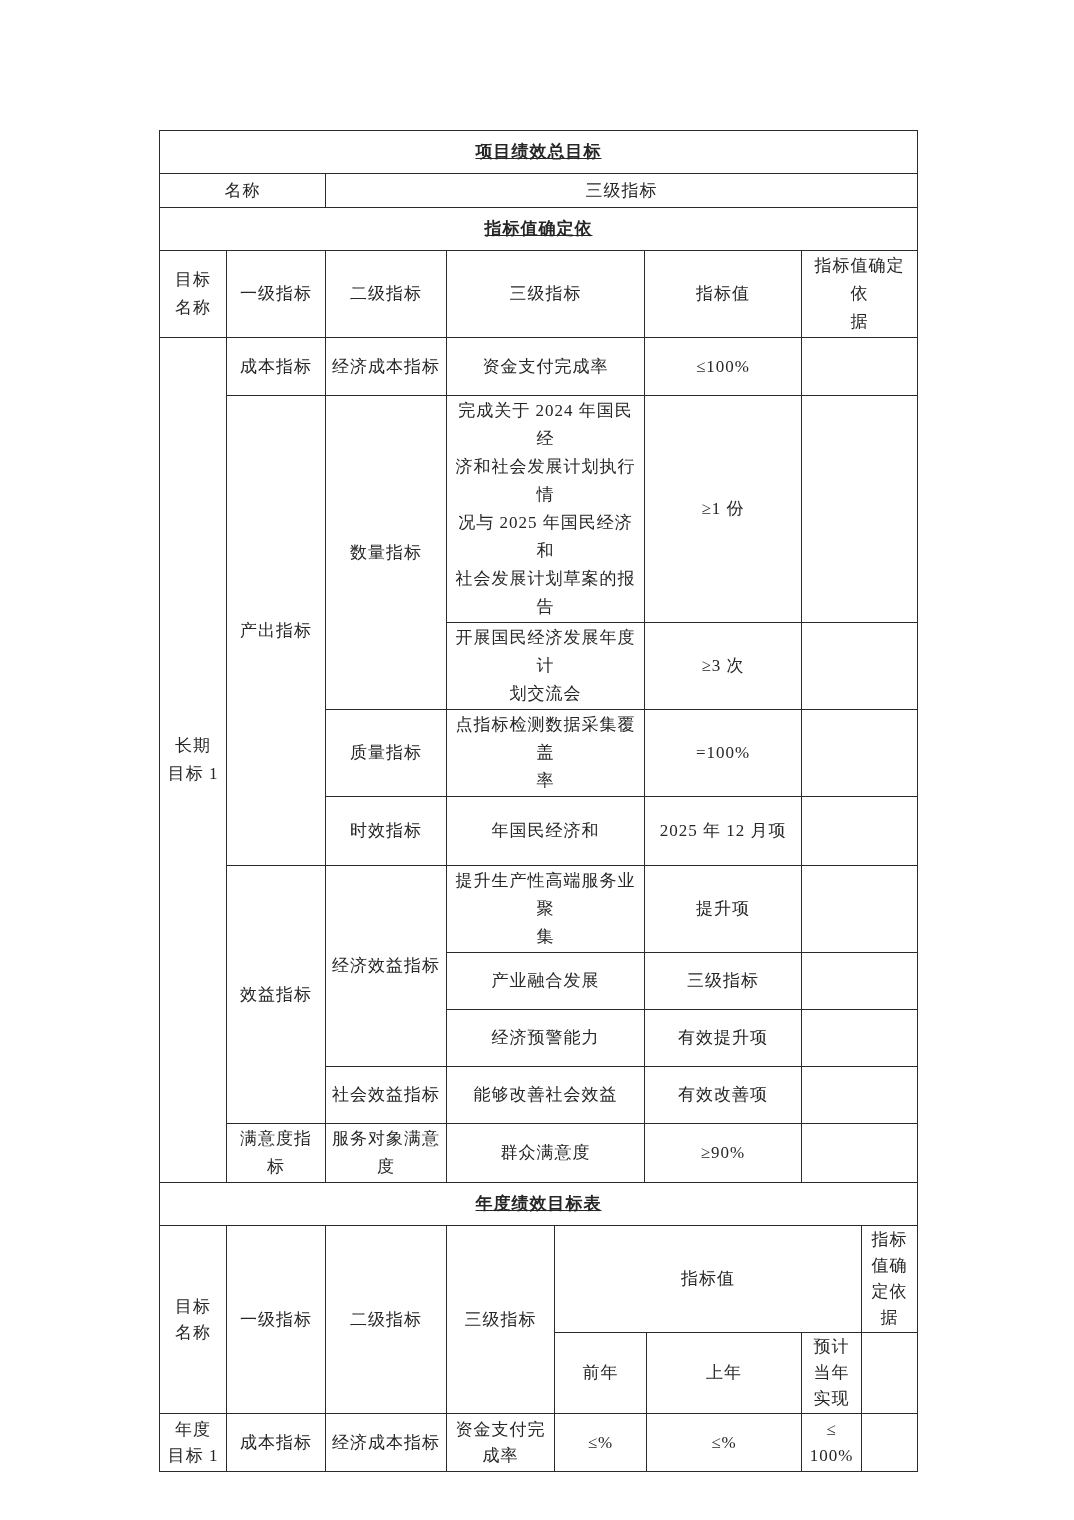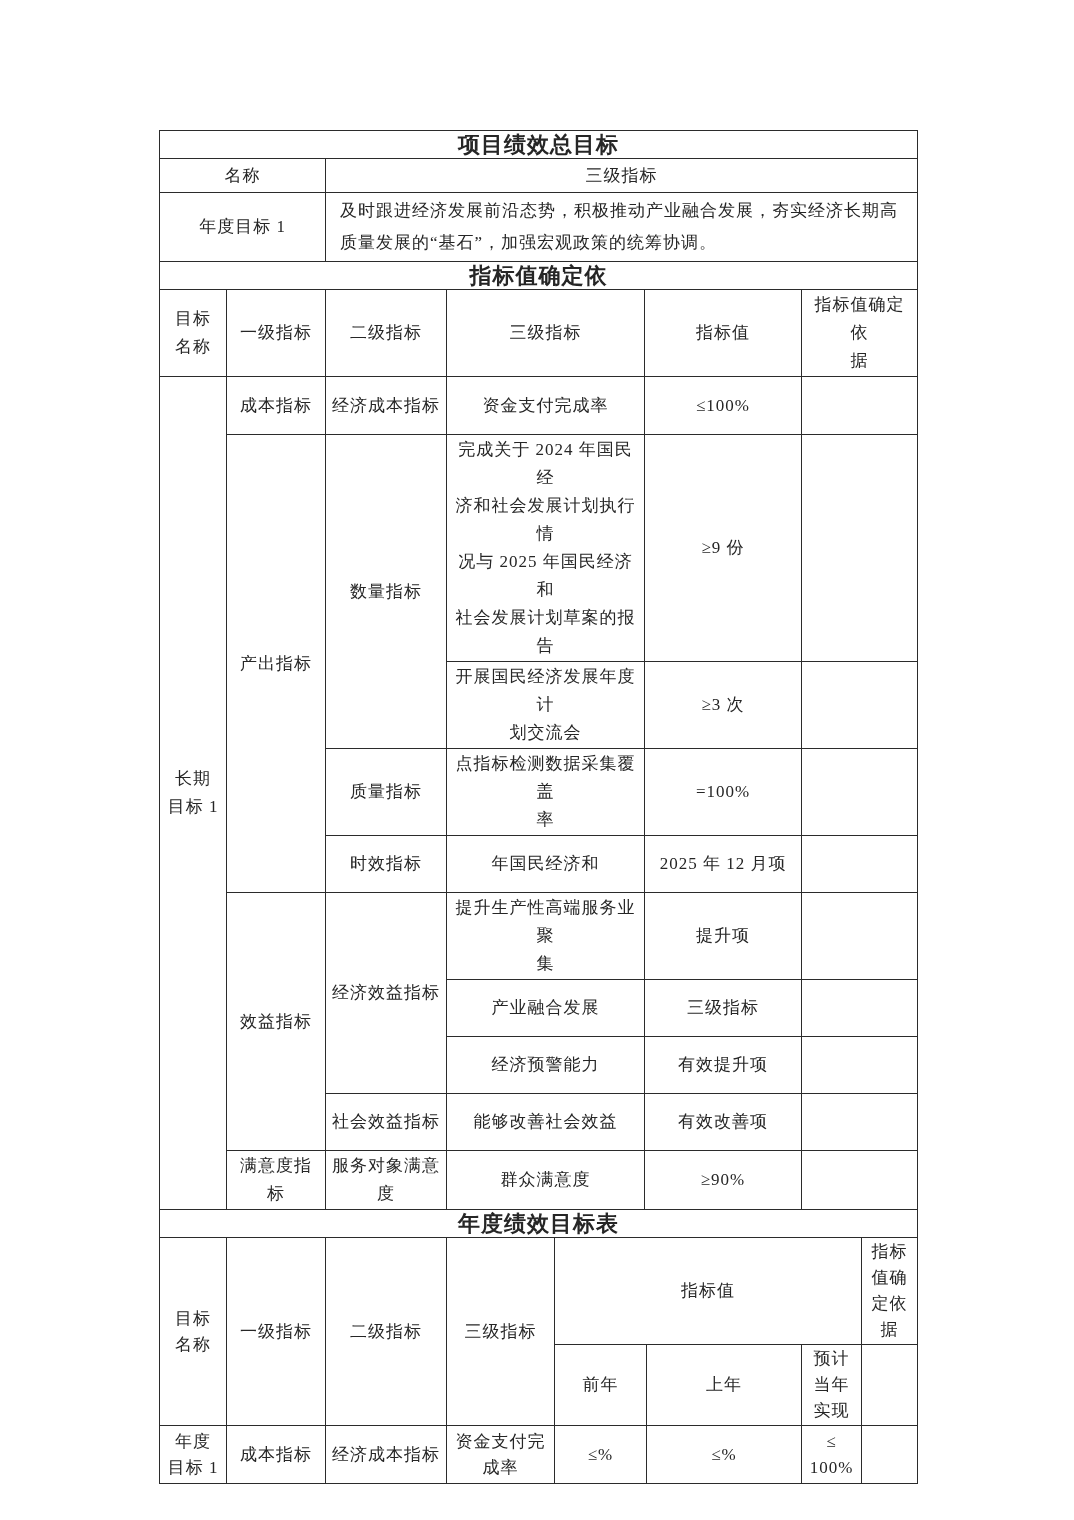"项目绩效总目标" .title-cell { font-size: 22px -> 17px; padding: 0 4px -> 8px 4px; text-decoration: none -> underline }
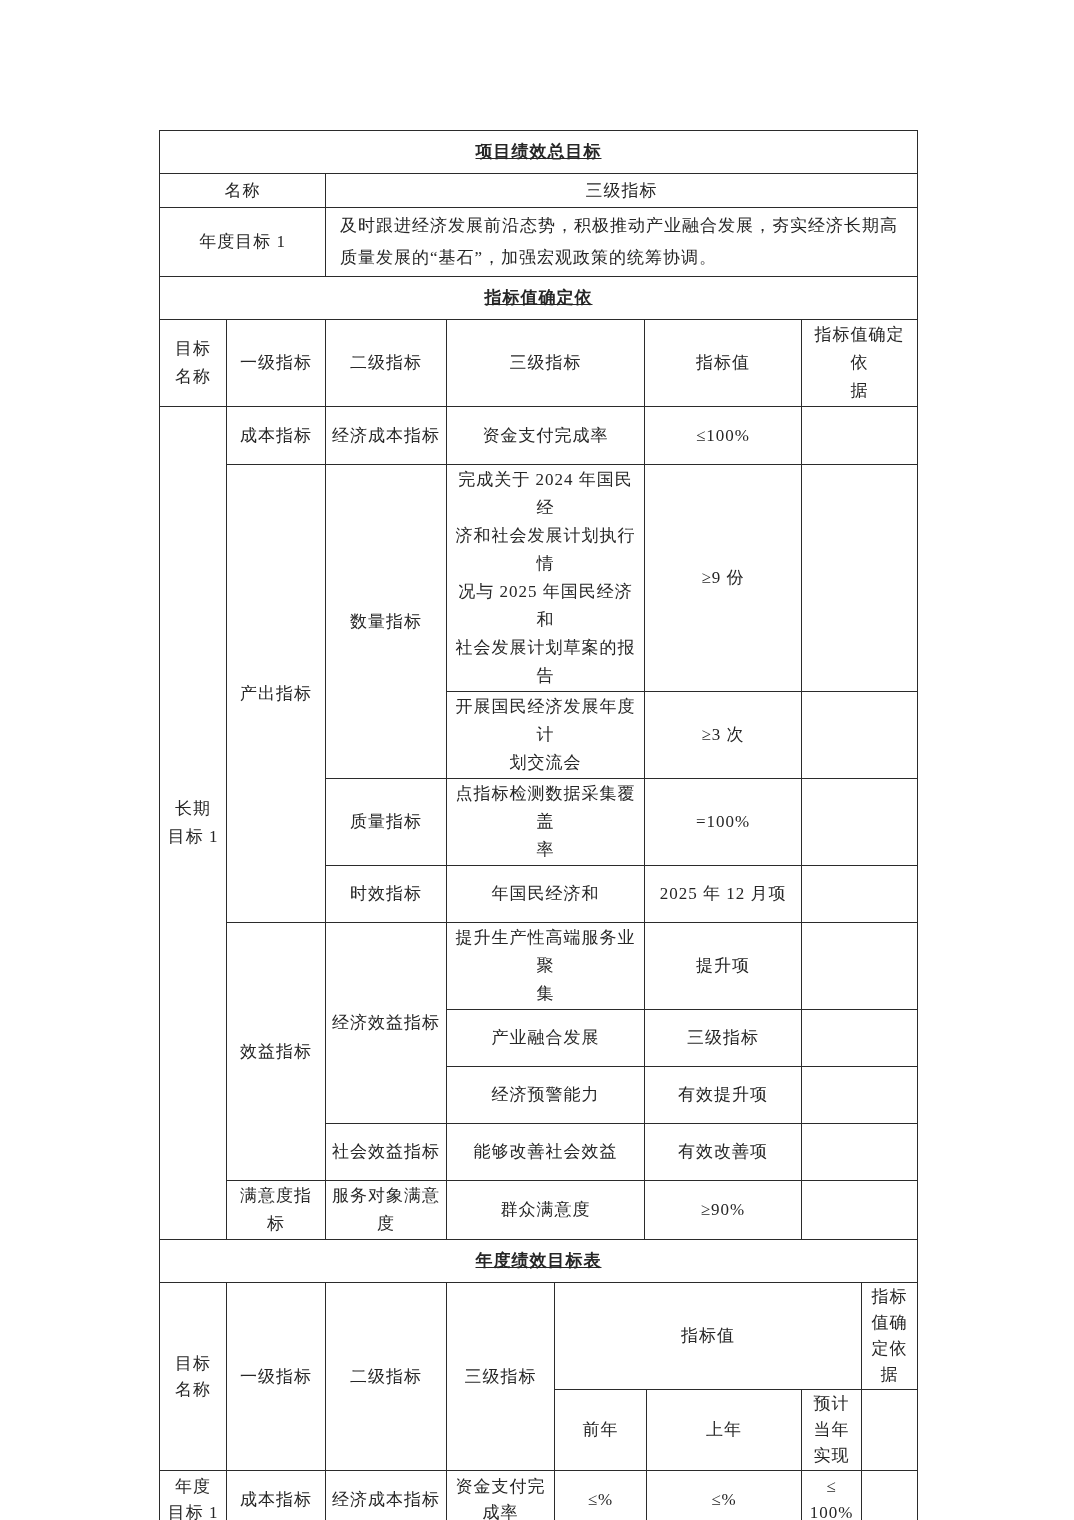"年度目标 1" tr { html: <tr> <td>年度目标 1</td> <td>及时跟进经济发展前沿态势，积极推动产业融合发展，夯实经济长期高质量发展的“基石”，加强宏观政策的统筹协调。</td> </tr> -> none }
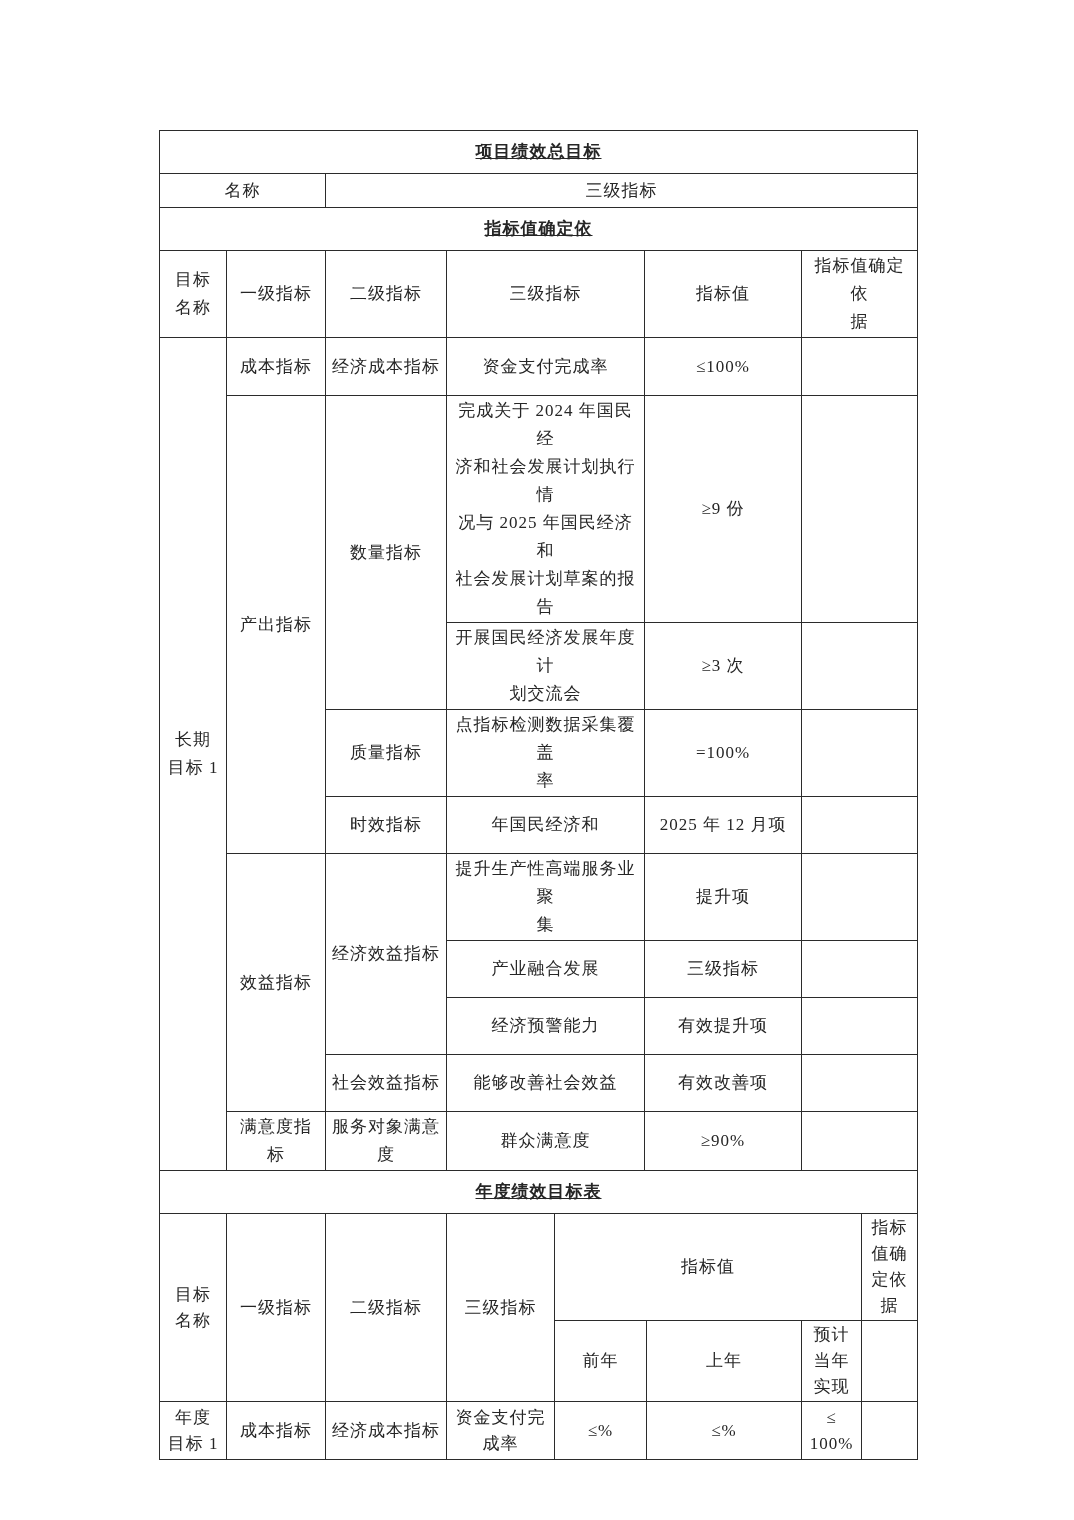"≥9 份" td { text: 9 -> 1 }
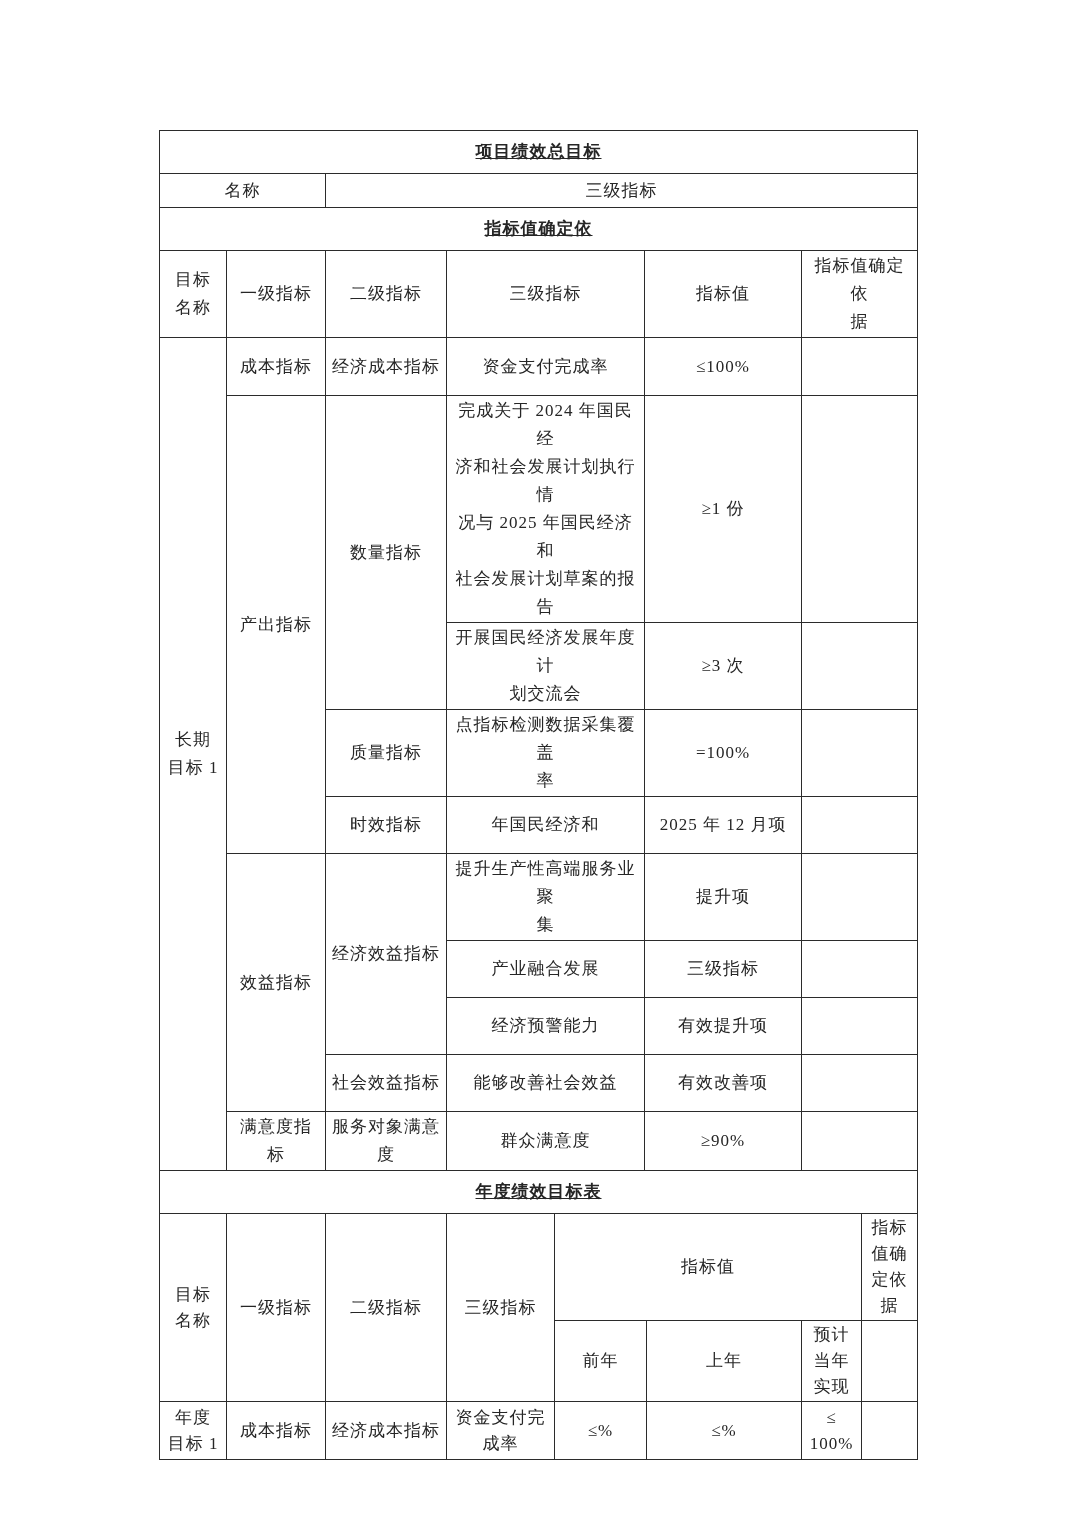"时效指标" tr { height: 57px -> 69px }
